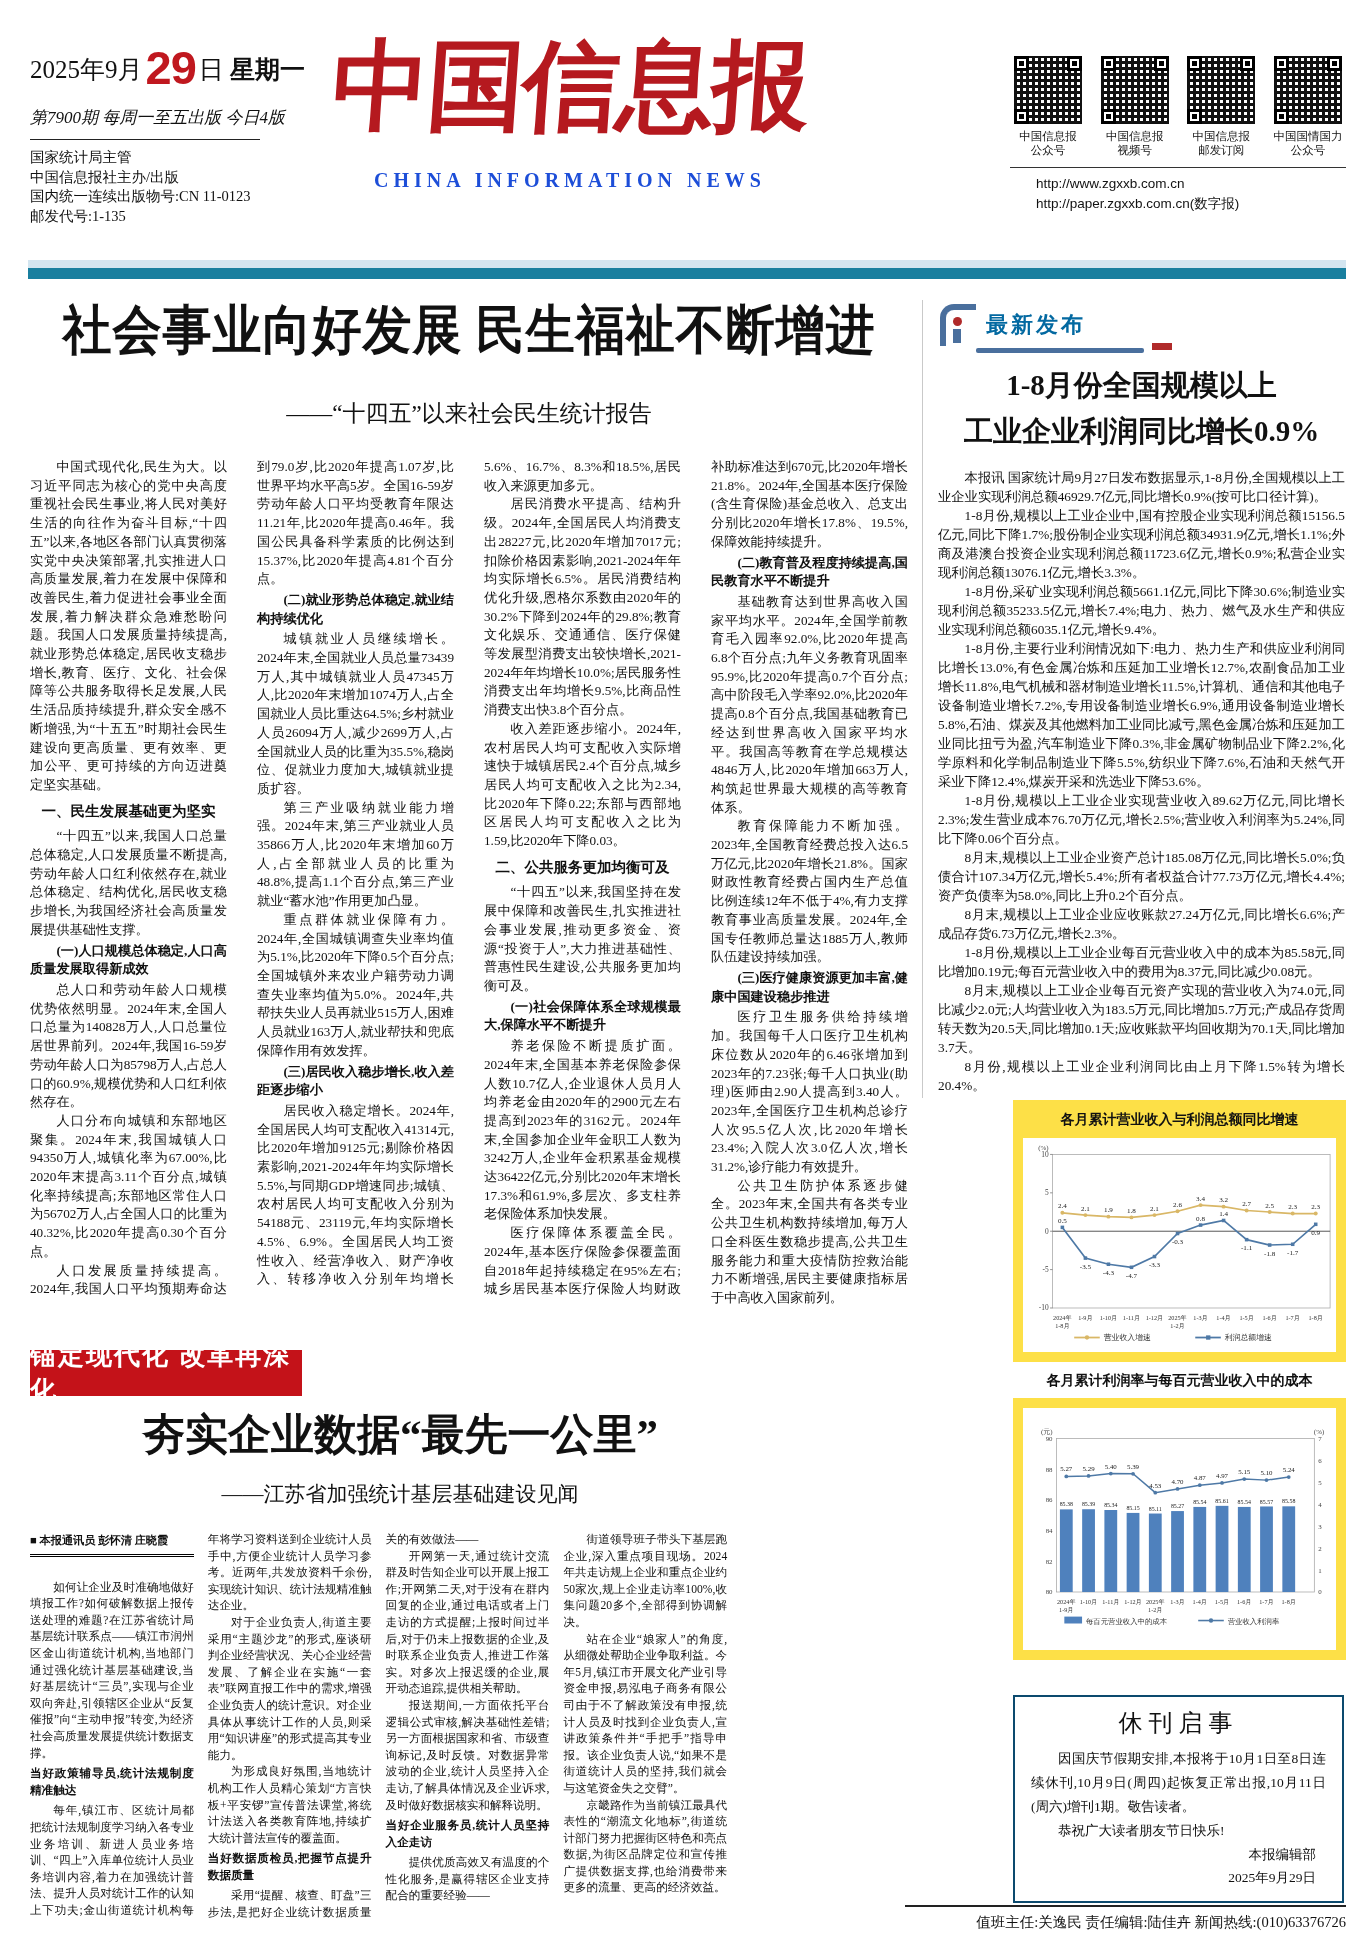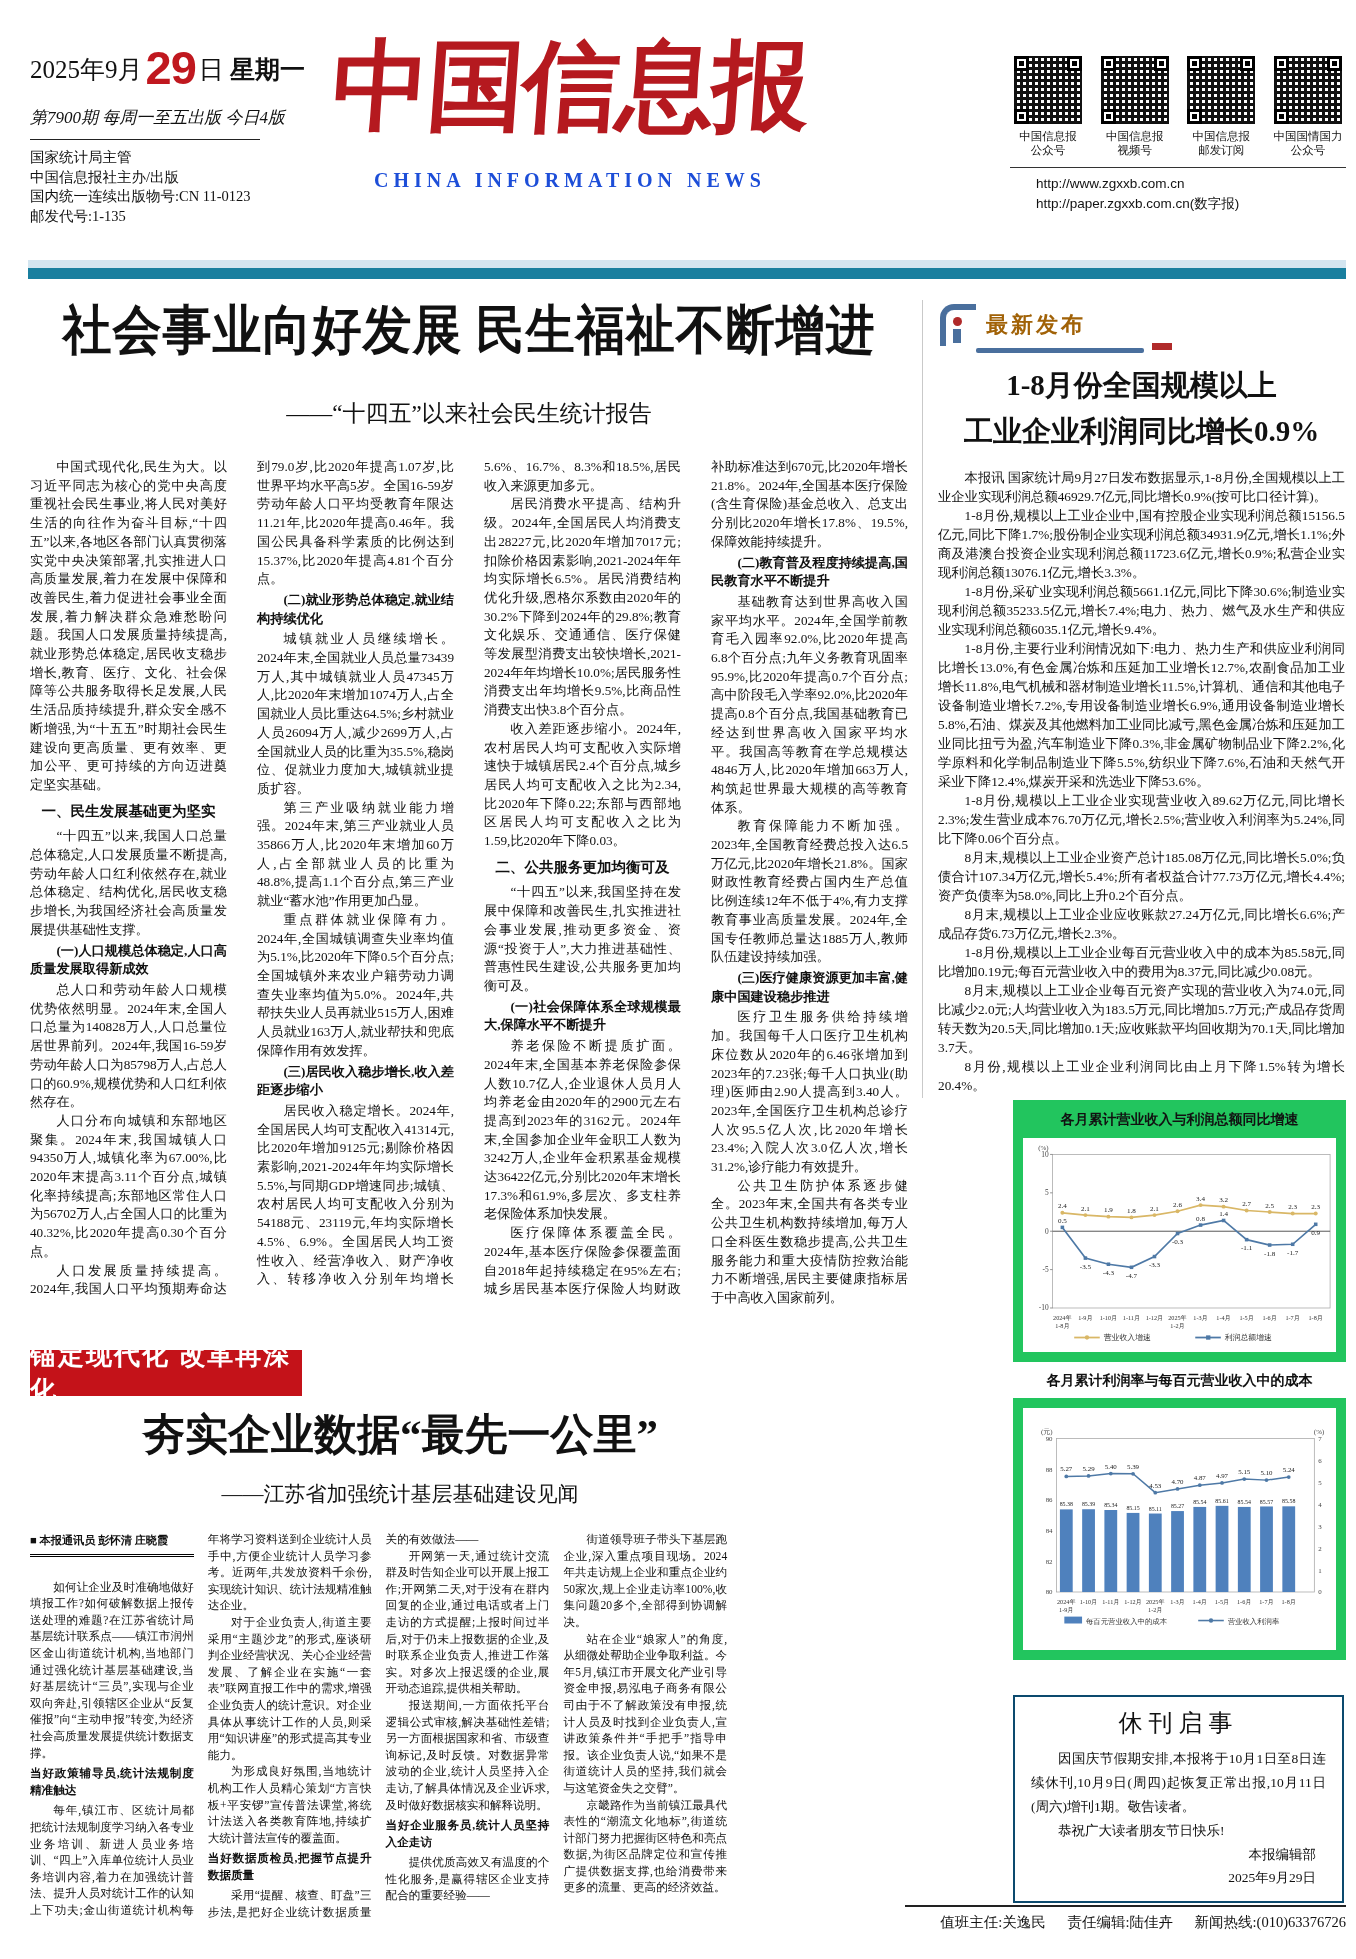"最新发布" .release-text { color: #a16207 -> #0369a1 }
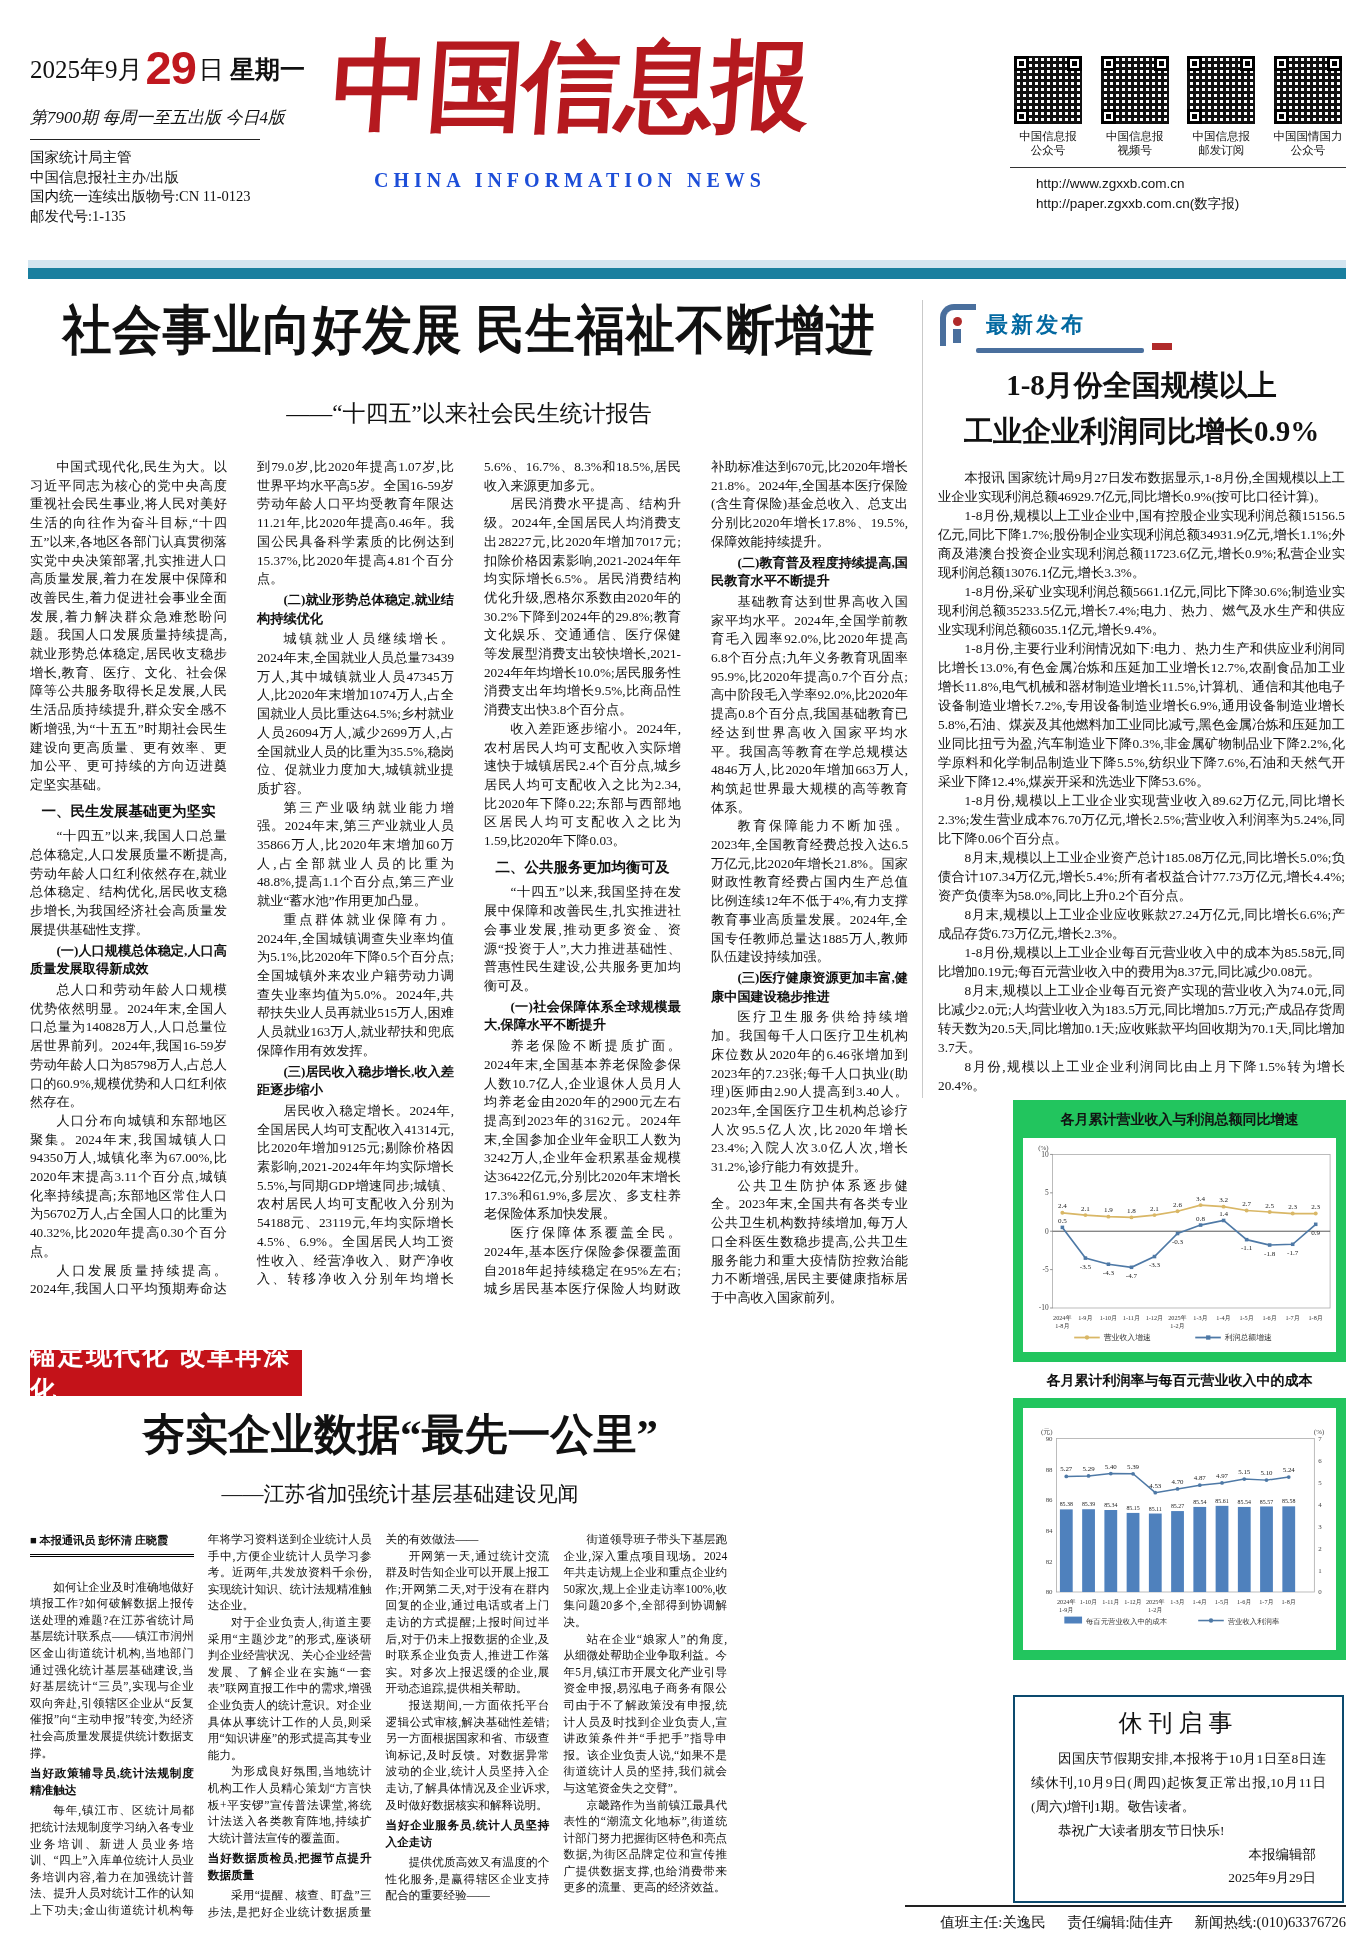"各月累计营业收入与利润总额同比增速" .chart-box { background: #22c55e -> #fde047 }
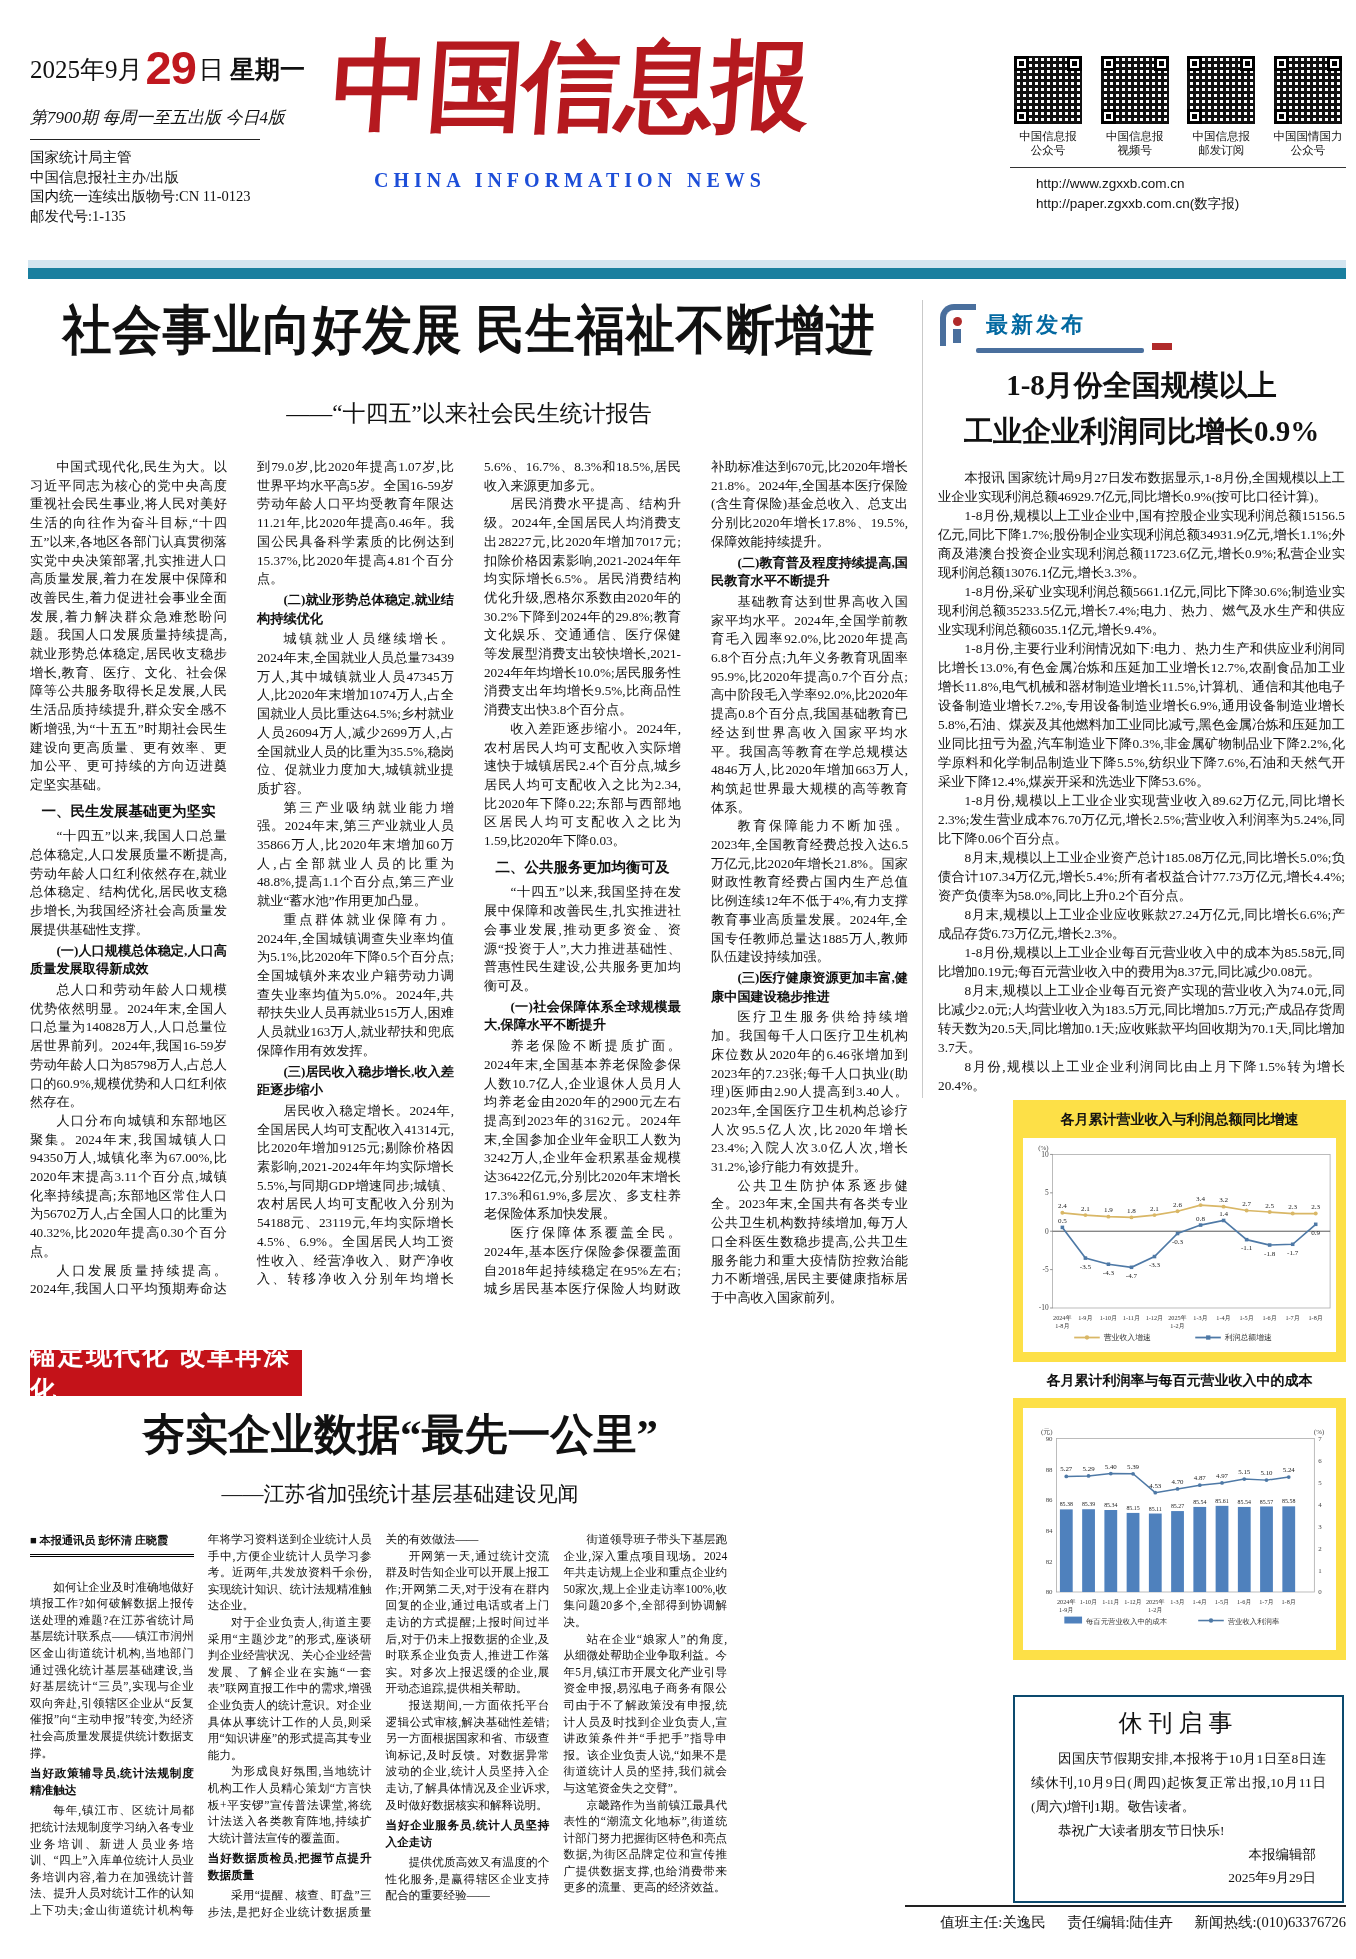"值班主任:关逸民" .footer-credits span { margin-left: 18px -> none }
